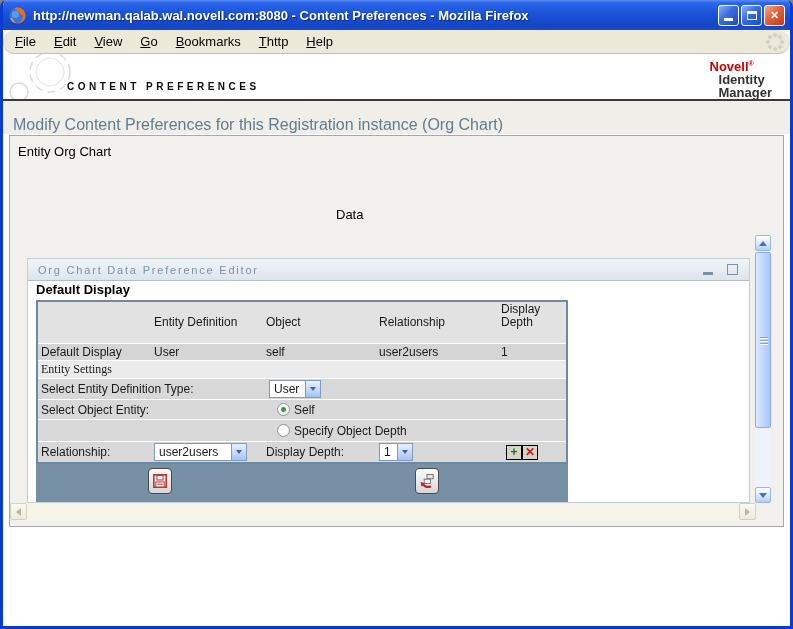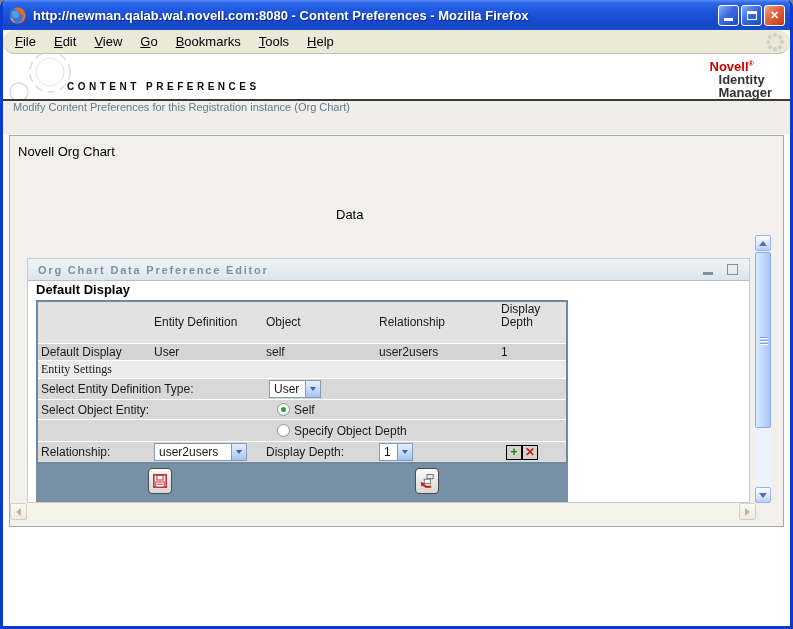"ools" span { text: ools -> http }
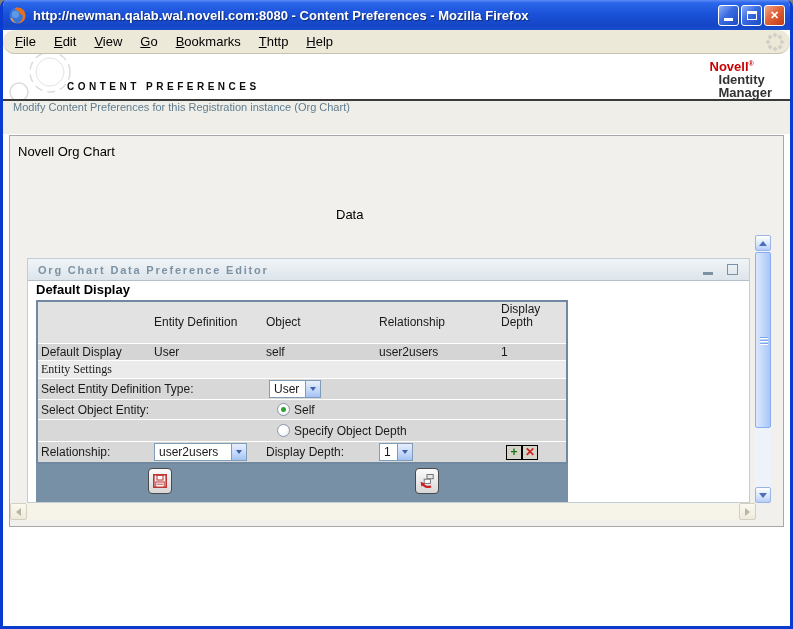"Modify Content Preferences for this" .subtitle-band { align-items: flex-start -> flex-end; font-size: 11px -> 16px }
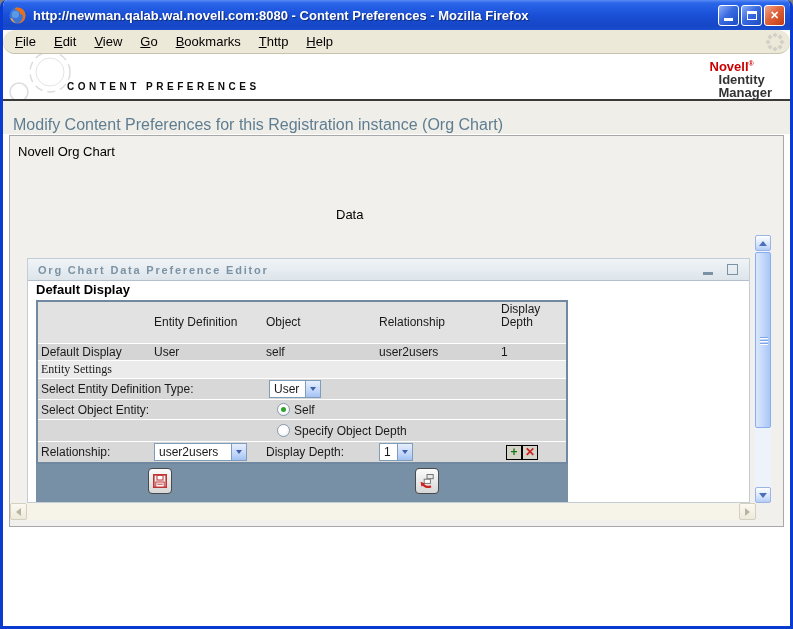"Novell Org Chart" div.entity-label { text: Novell -> Entity }
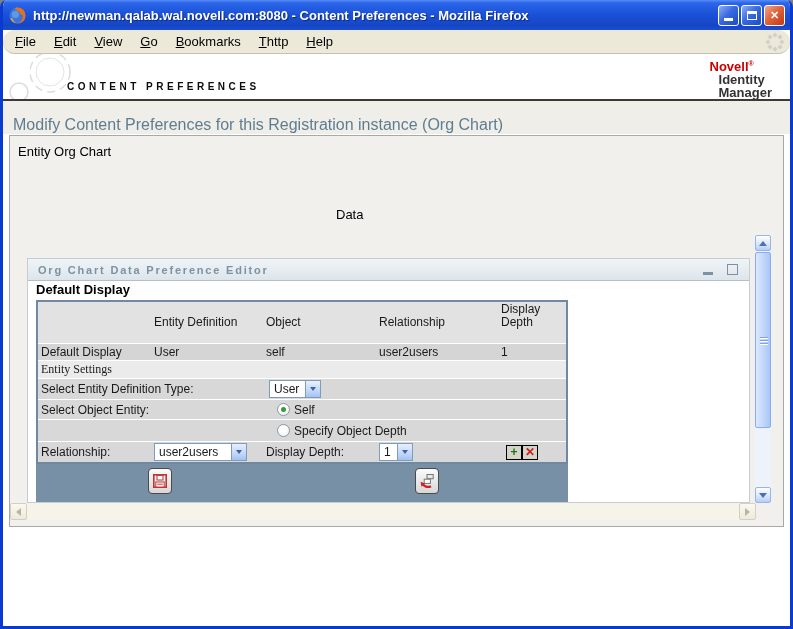"Org Chart Data Preference Editor" .panel-title { font-weight: bold -> normal }
